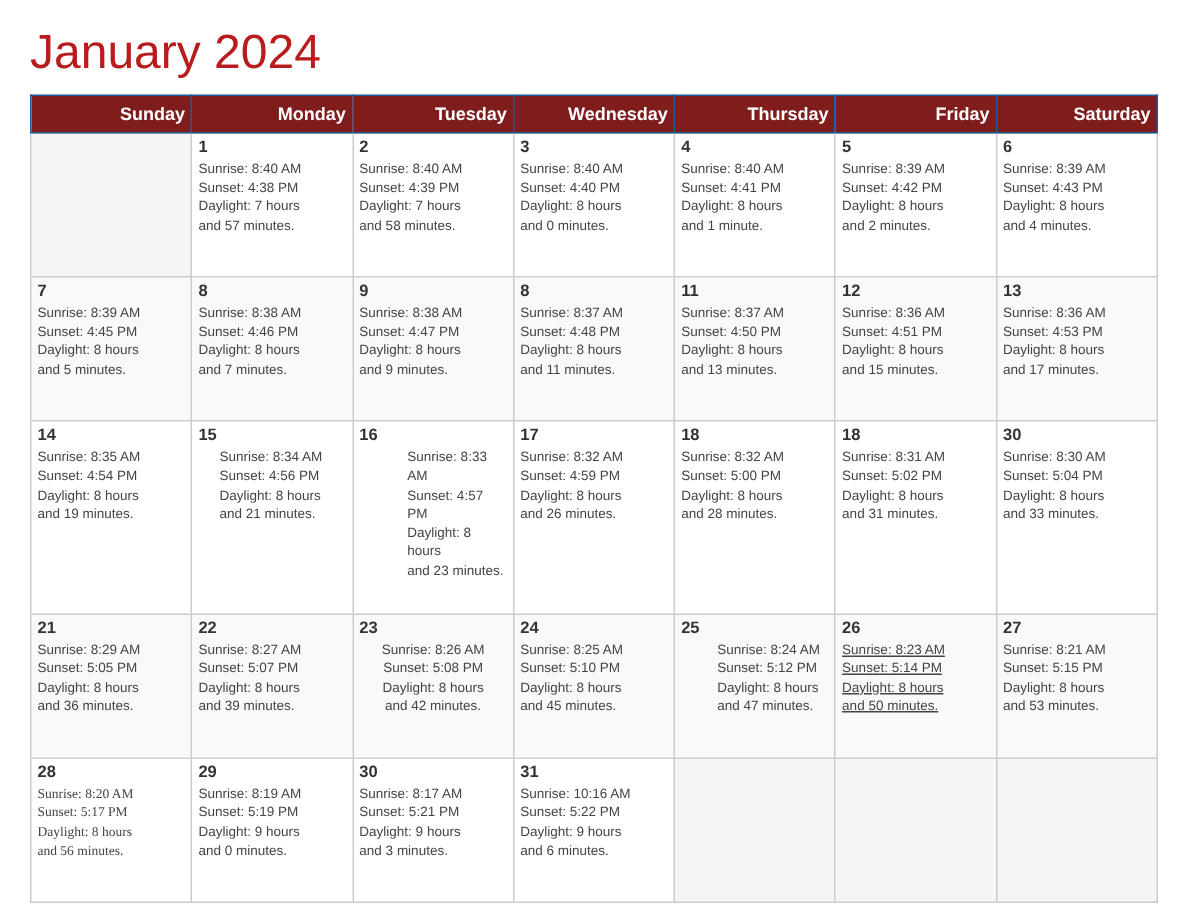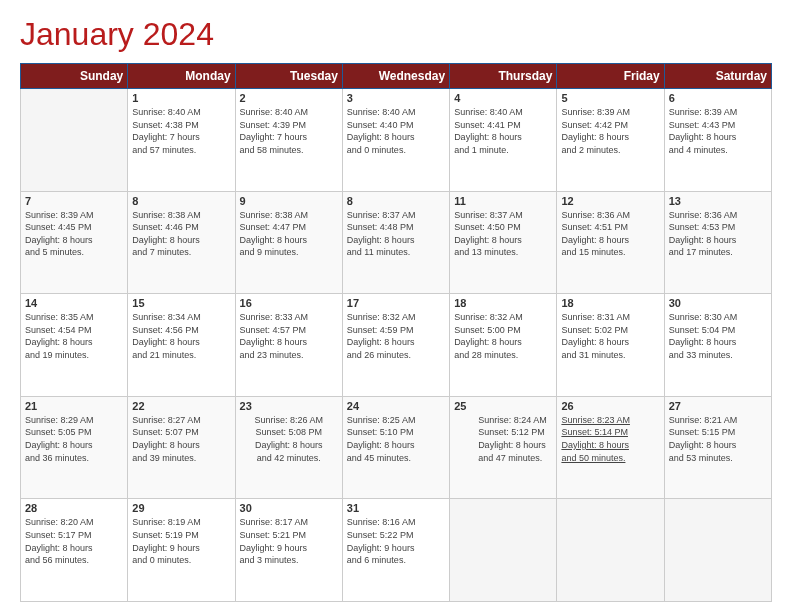"Sunrise: 8:34 AM" div.day-info { margin-left: none -> 14px }
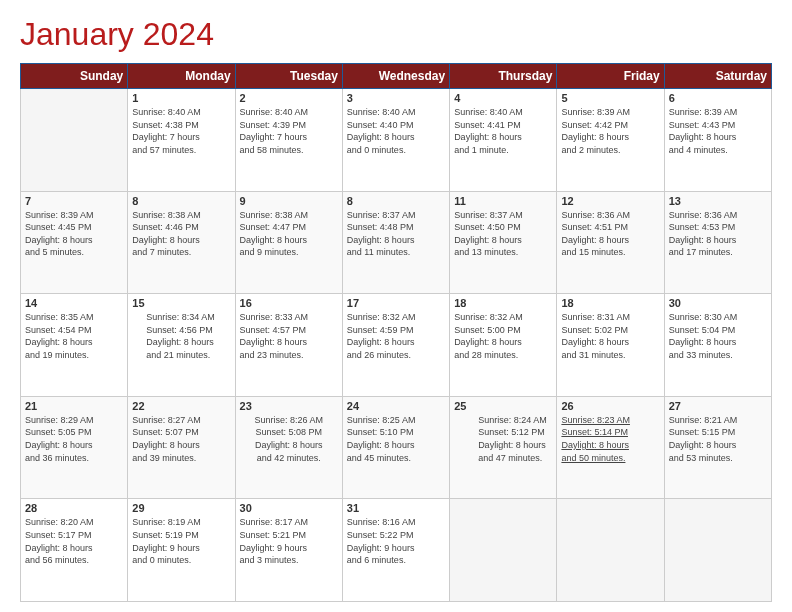"Sunrise: 8:33 AM" div.day-info { margin-left: none -> 32px }
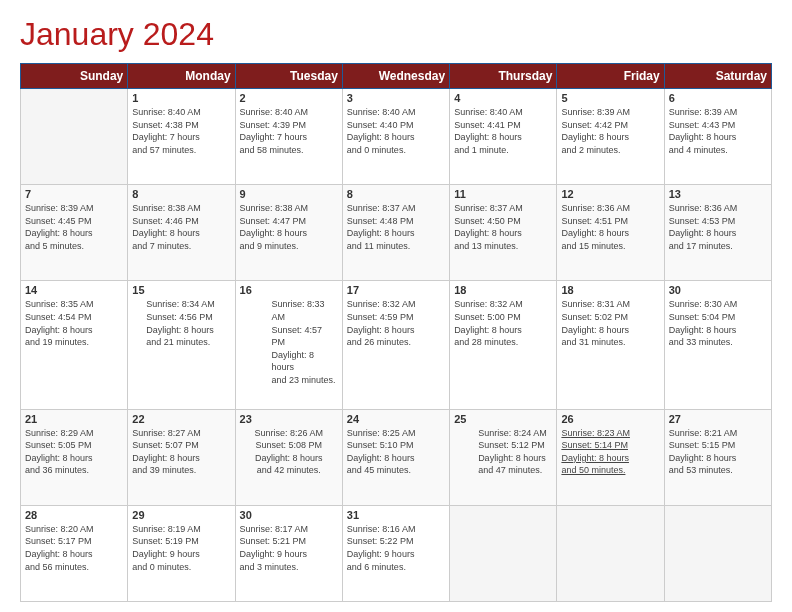"Sunrise: 8:20 AM" div.day-info { font-family: none -> Liberation Serif, serif }
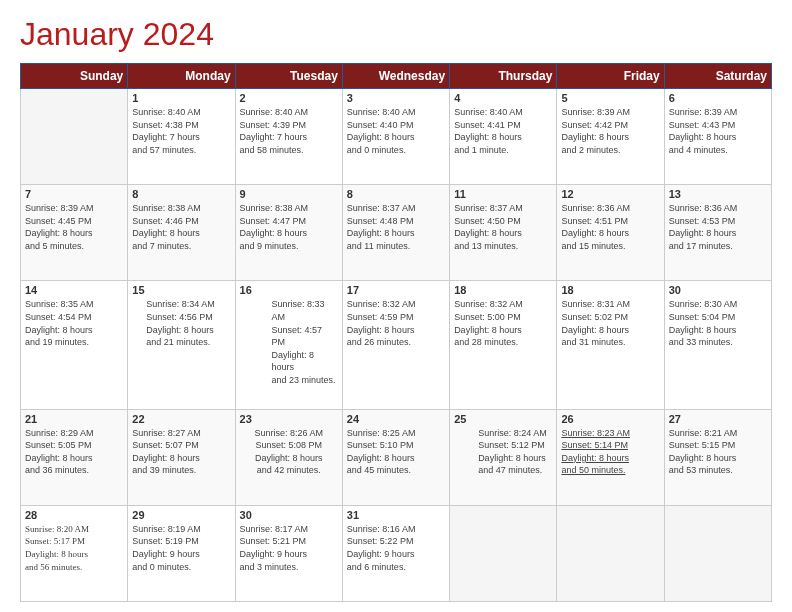"Sunrise: 8:16 AM" div.day-info { text: 8:16 -> 10:16 }
